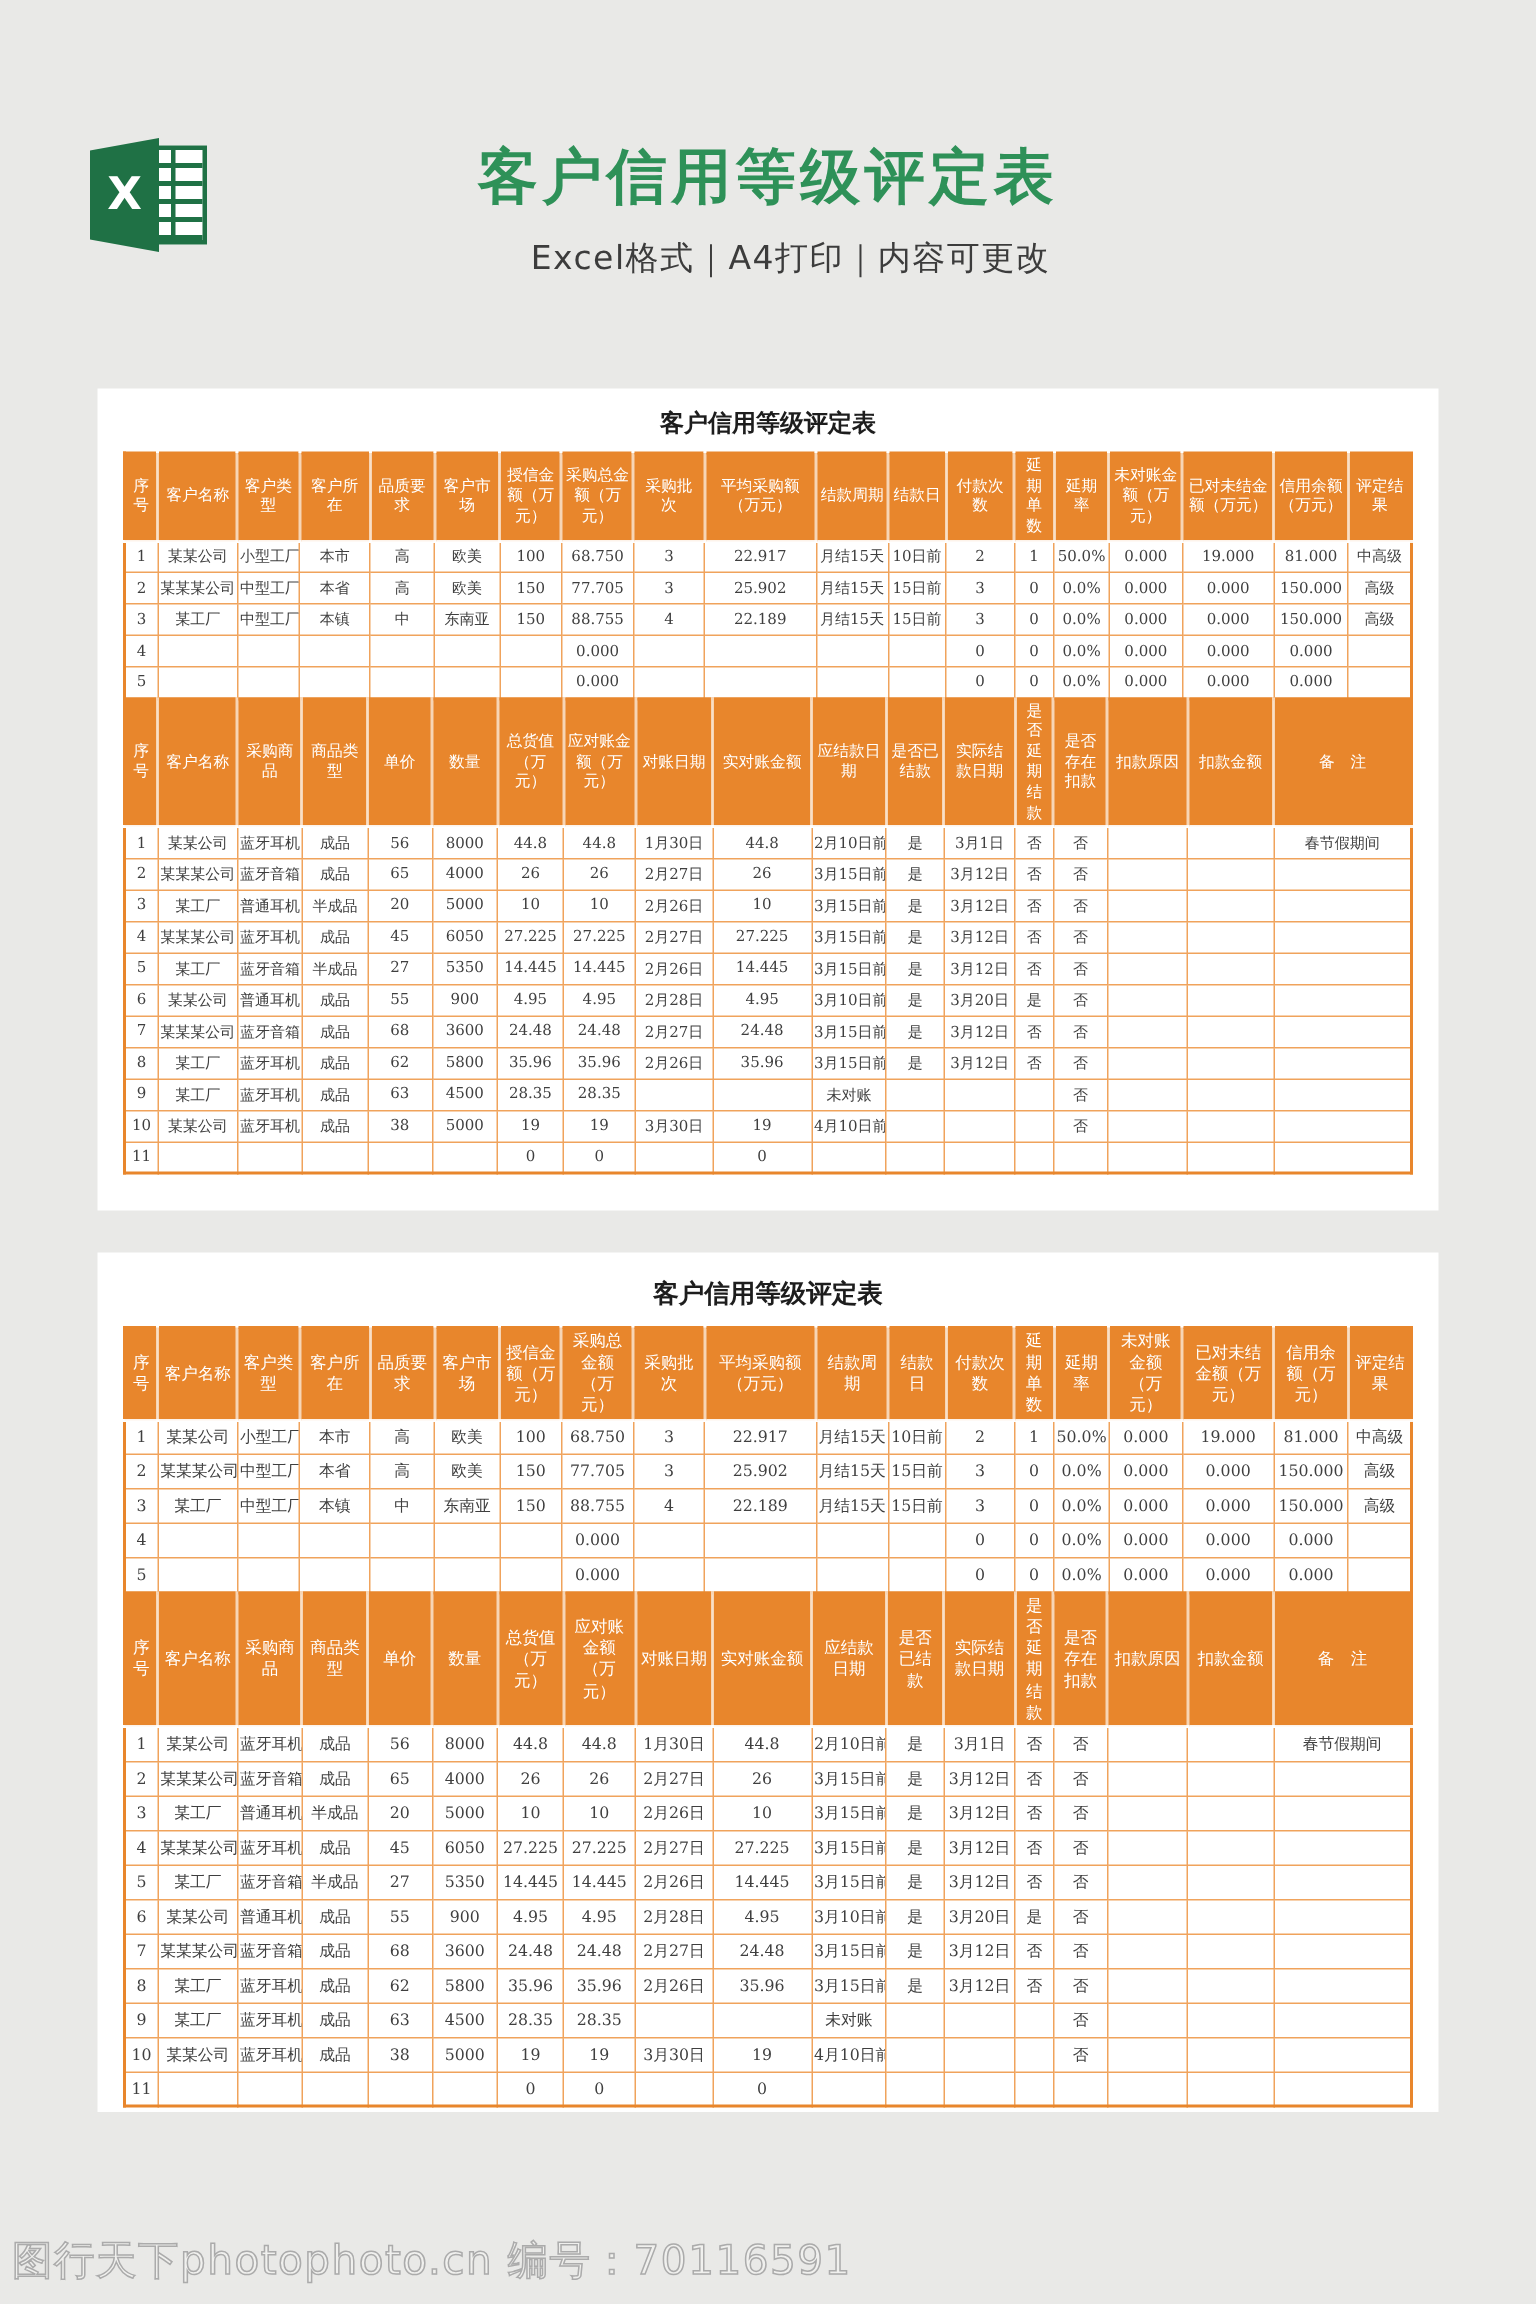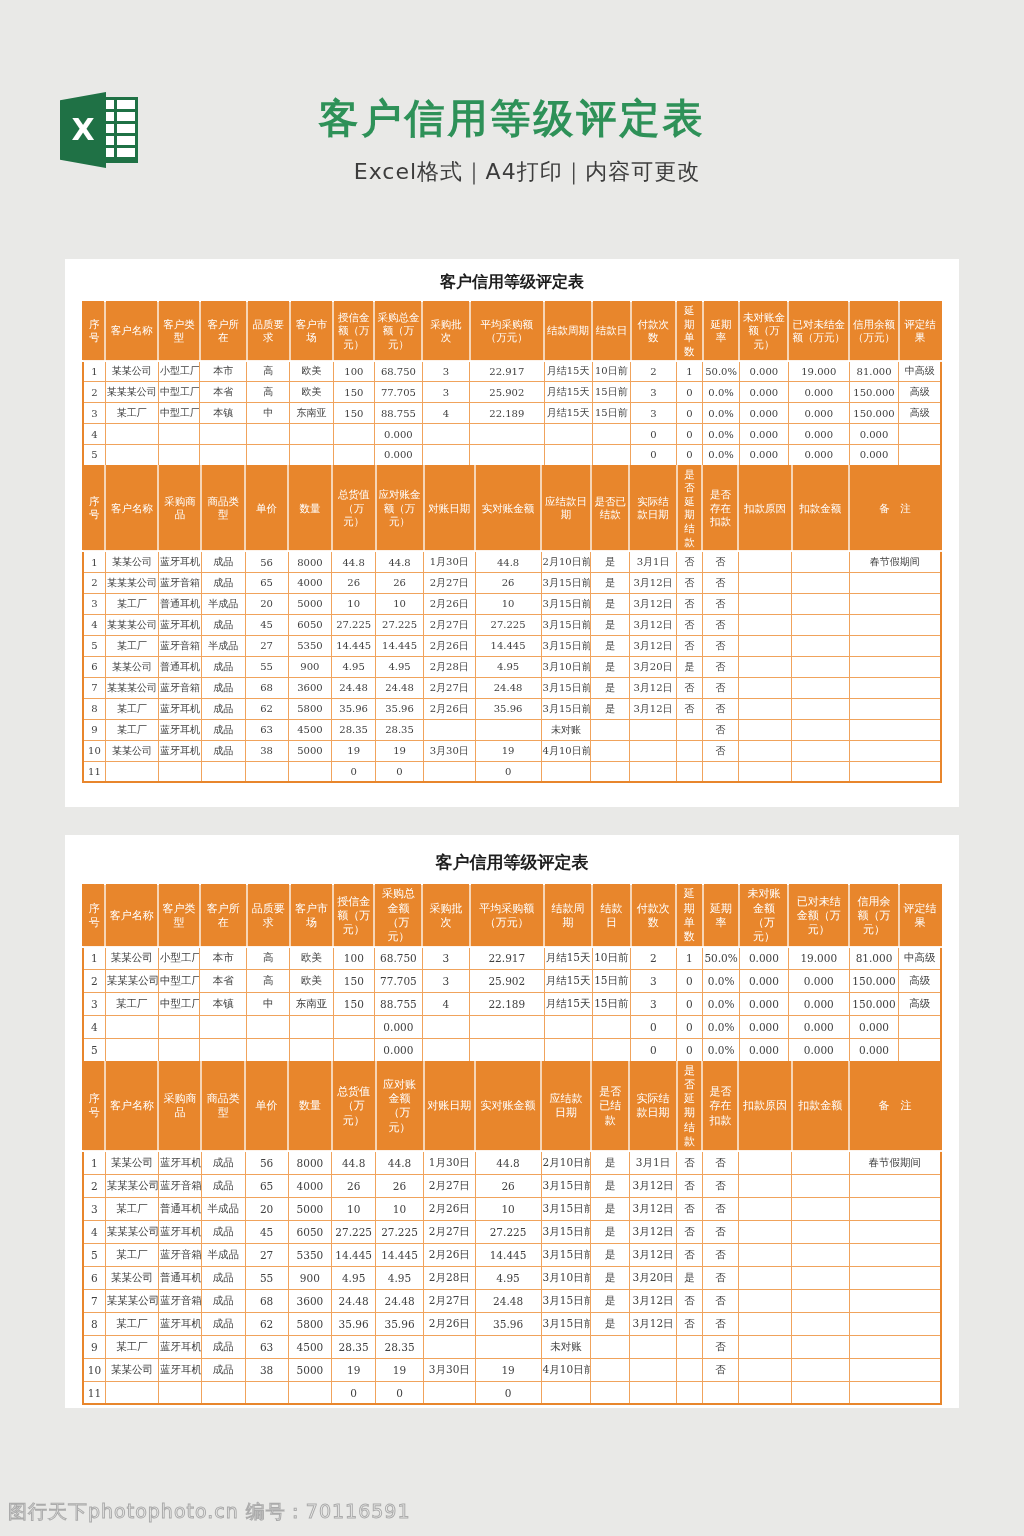"图行天下photophoto.cn 编号：70116591" .watermark { font-size: 19px -> 27px }
